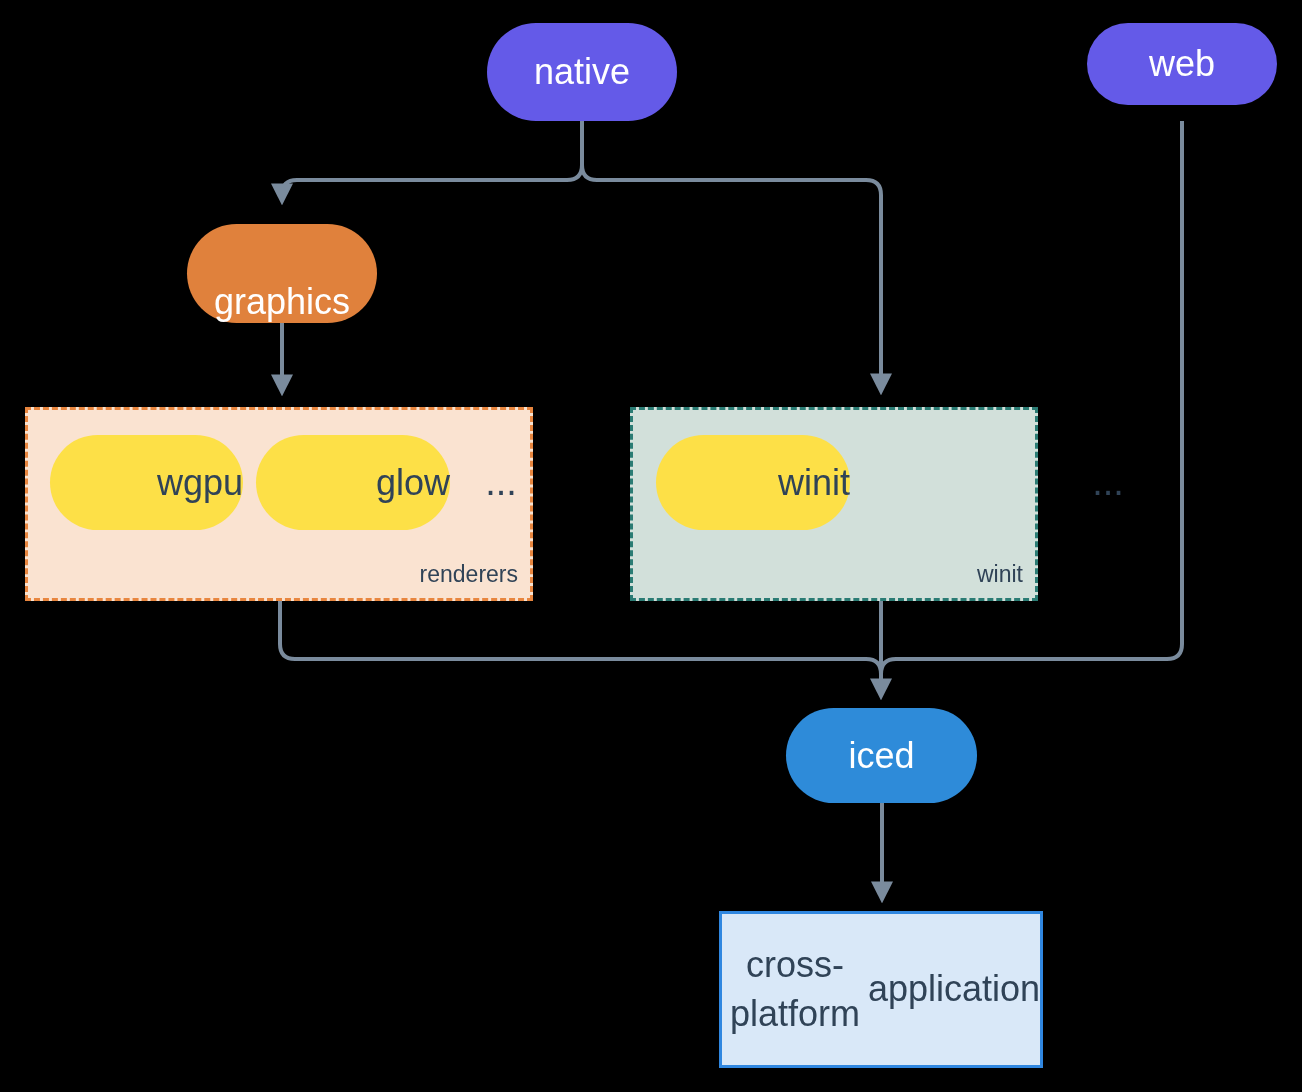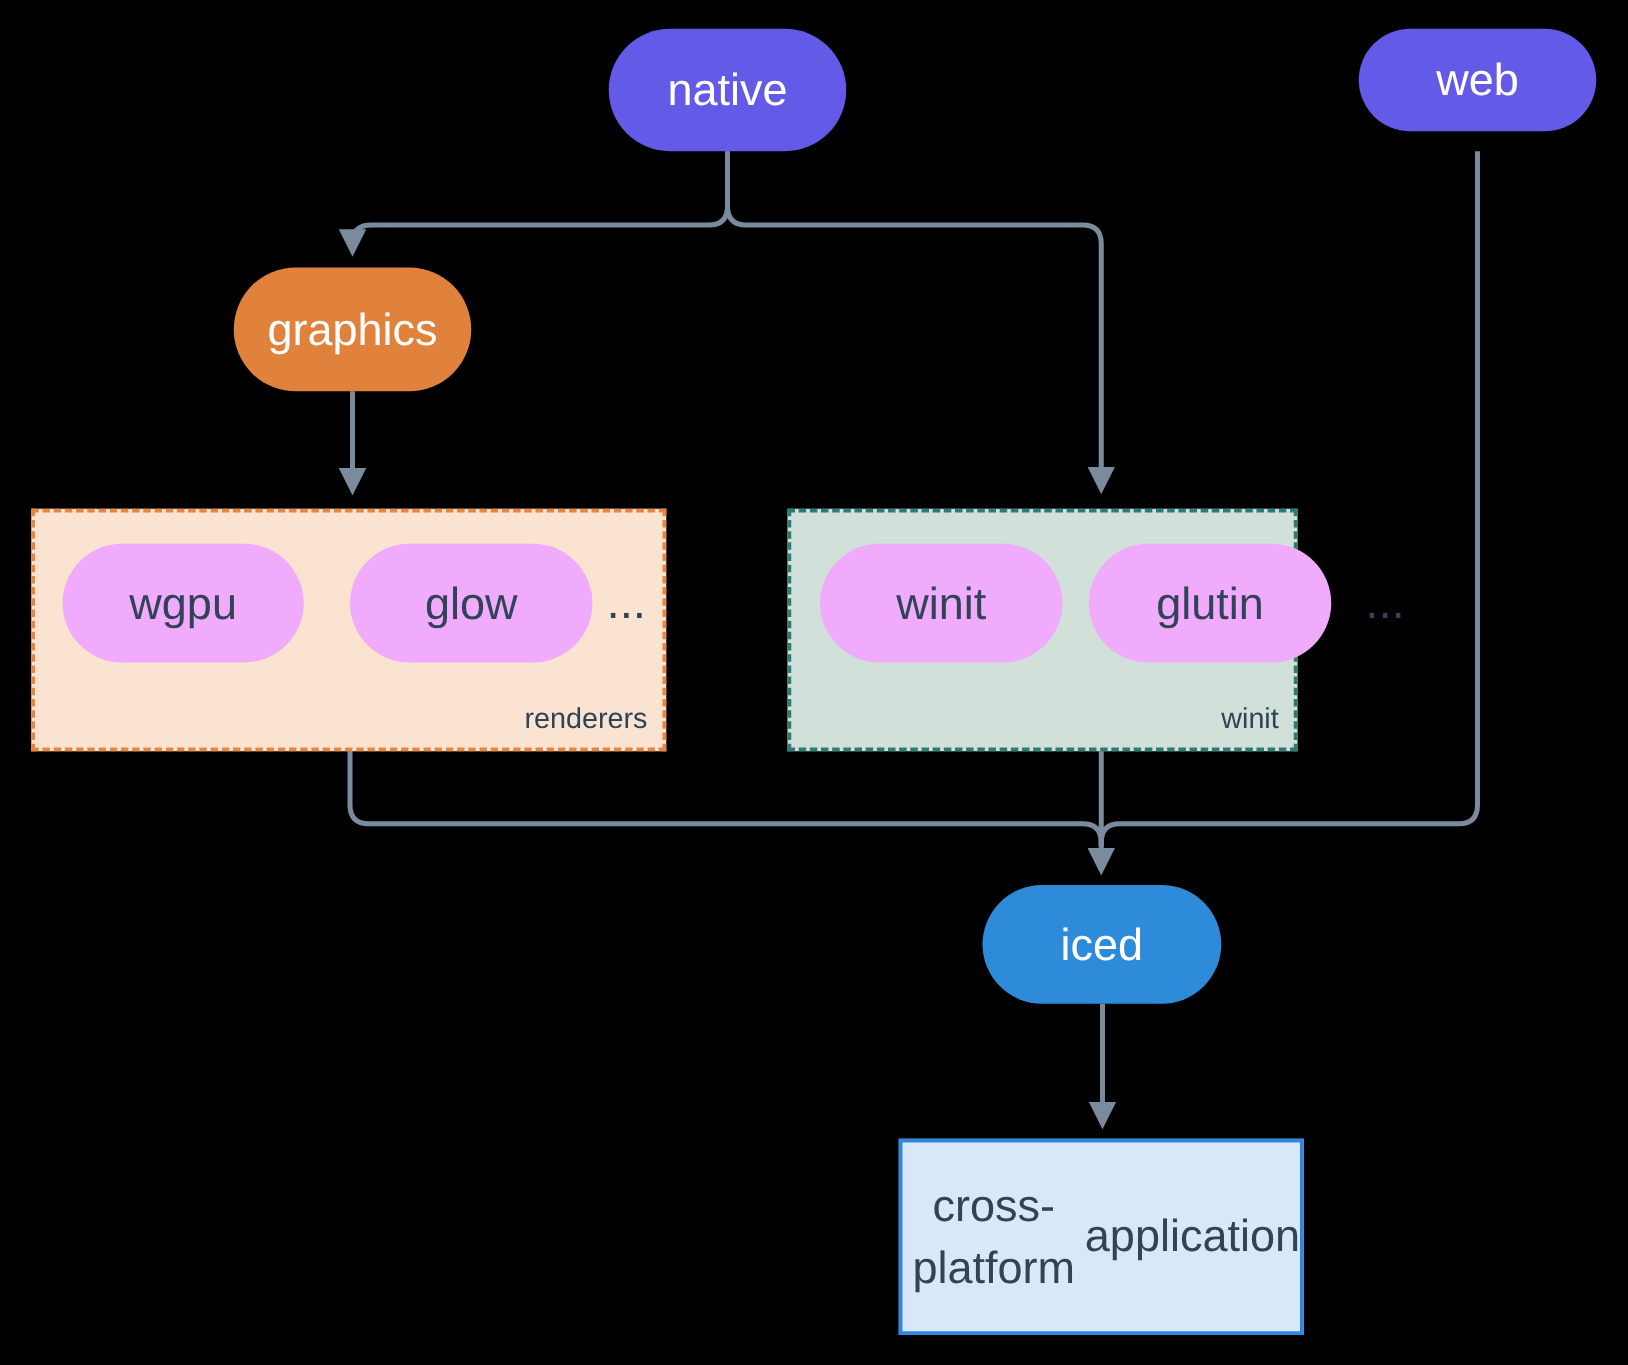"graphics" div.pill { align-items: none -> flex-end; top: 214px -> 224px }
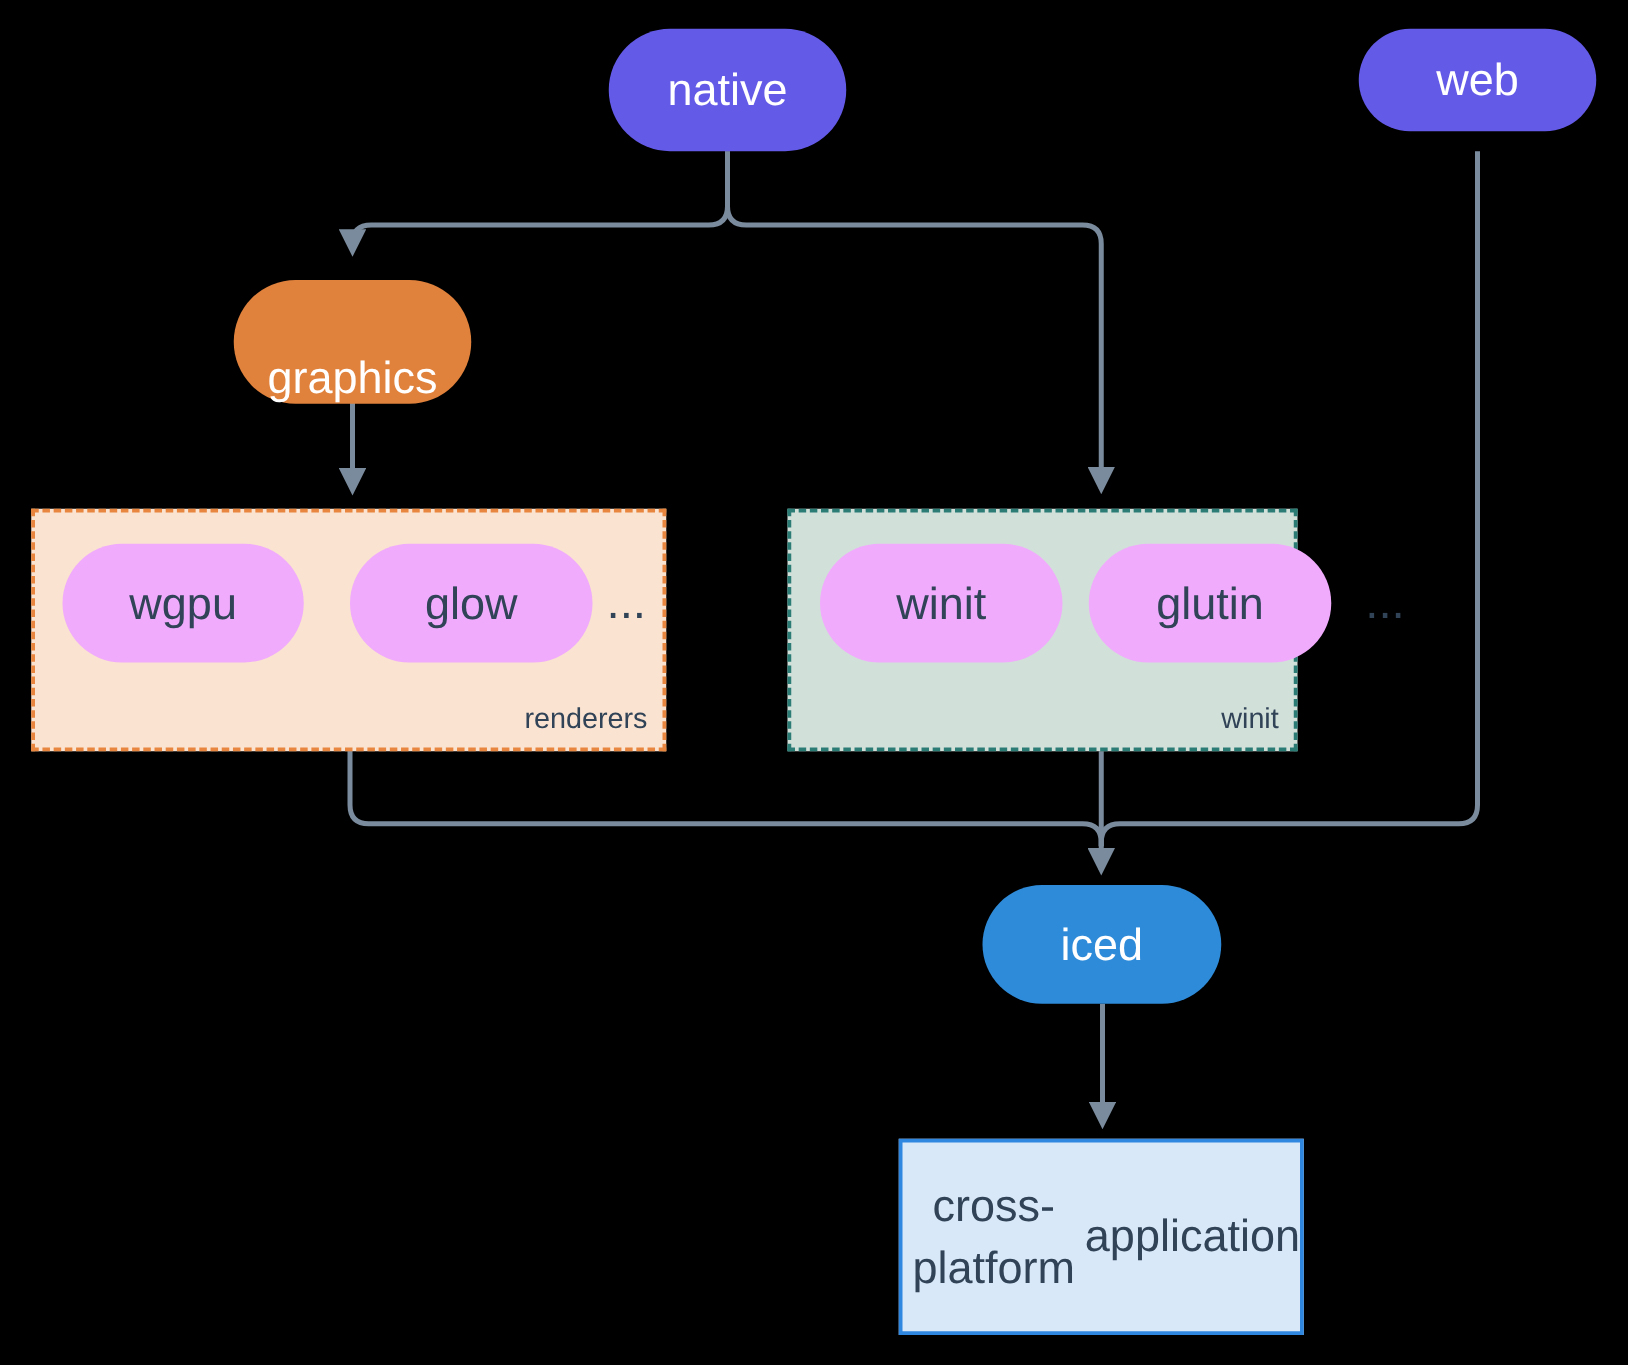"wgpu" .pill-white { background: #f0abfc -> #fde047; justify-content: none -> flex-end }
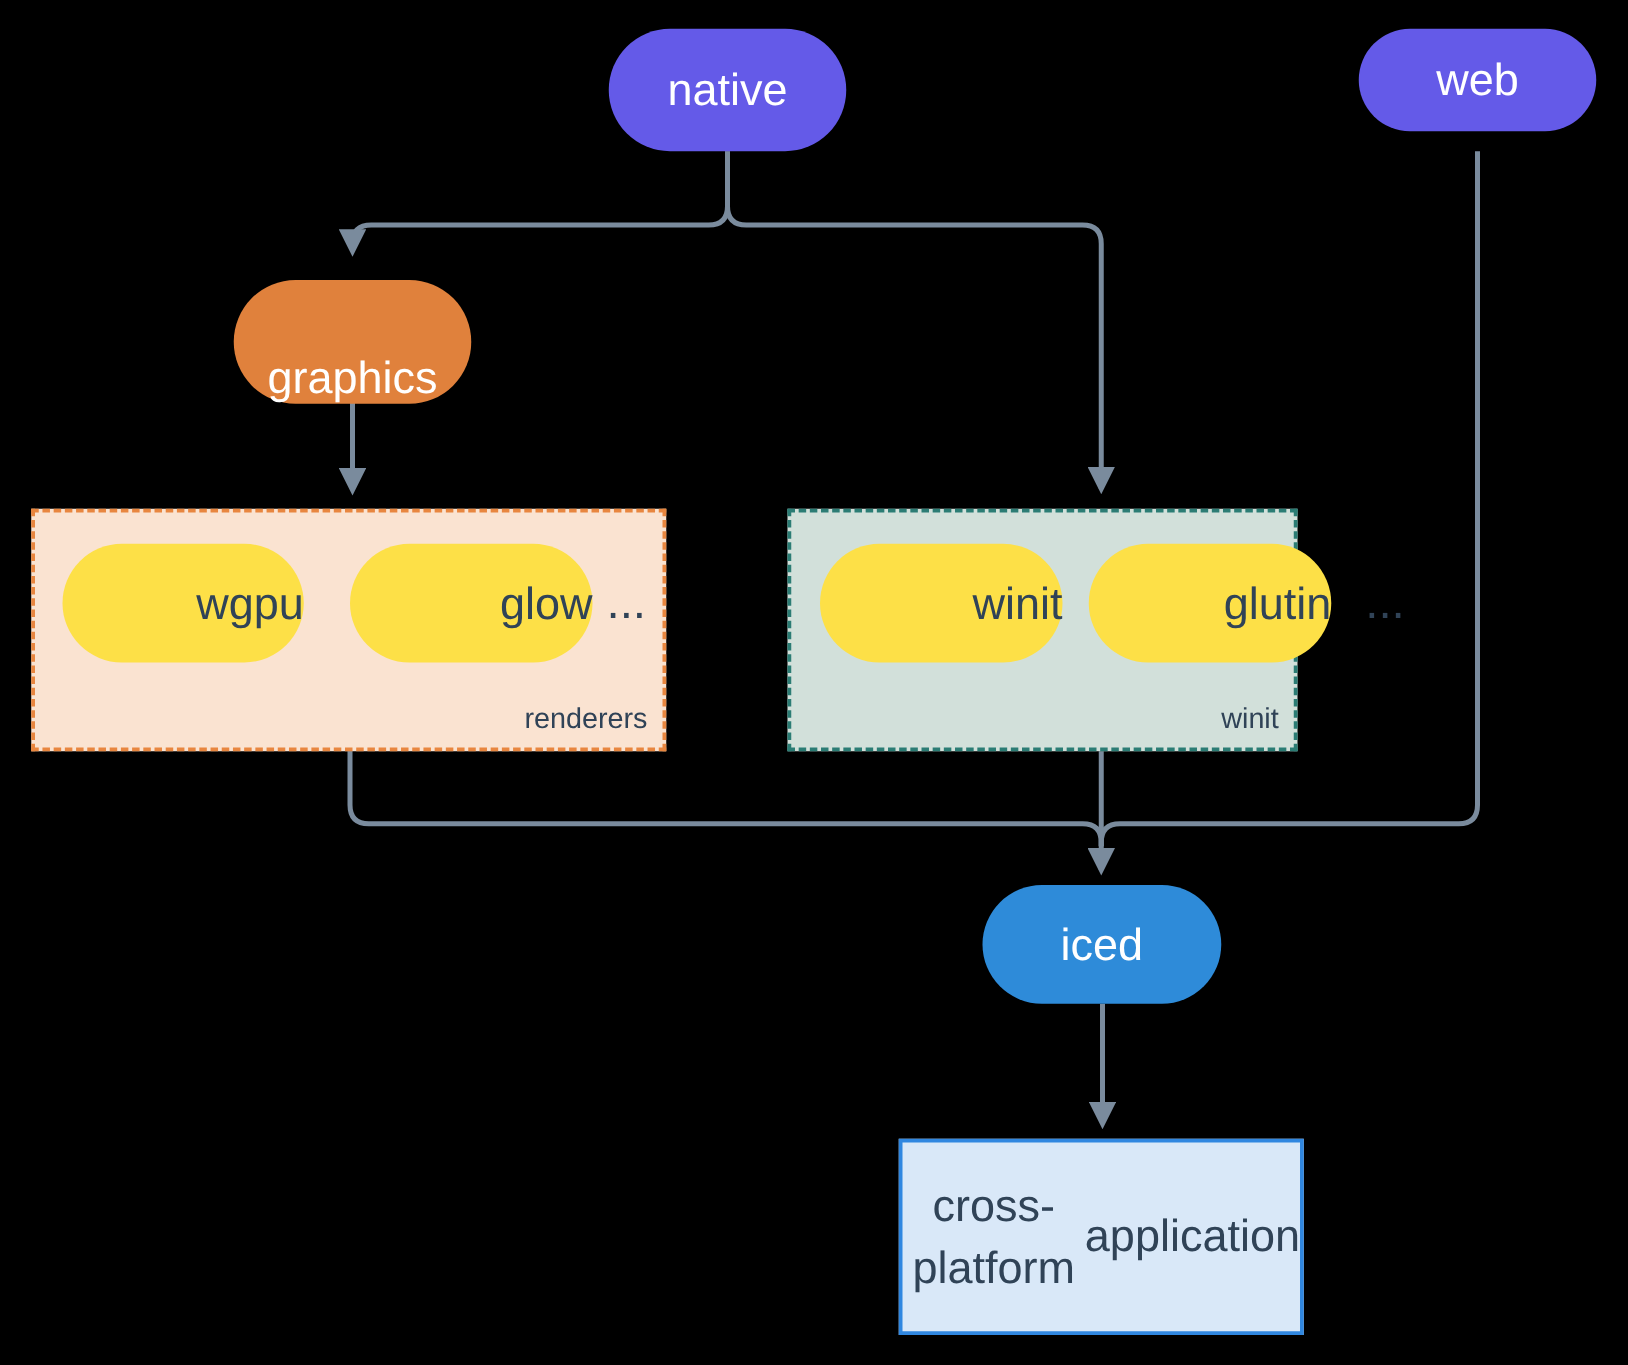"glow" div.pill { left: 252px -> 228px }
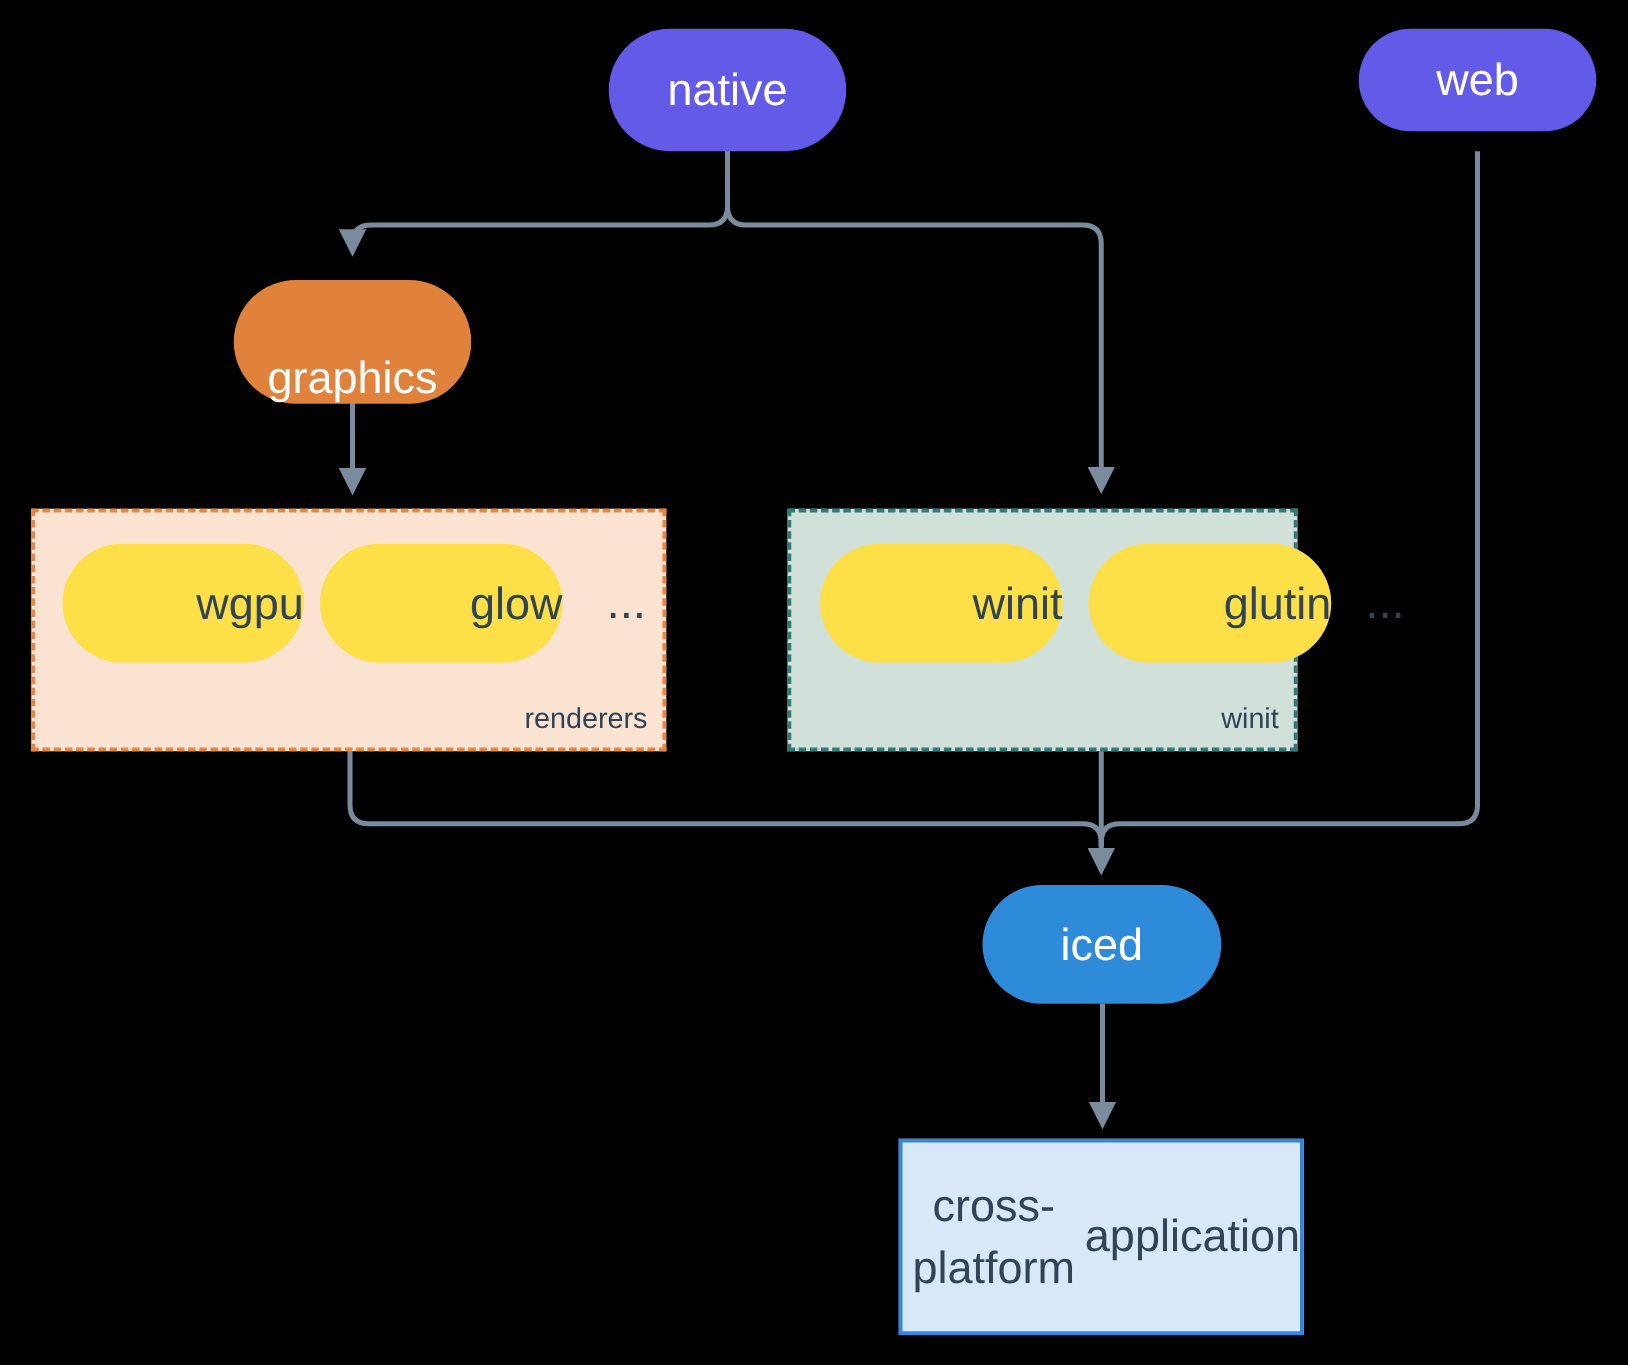"glutin" div.pill { html: <div> <span>glutin</span> </div> -> none }
